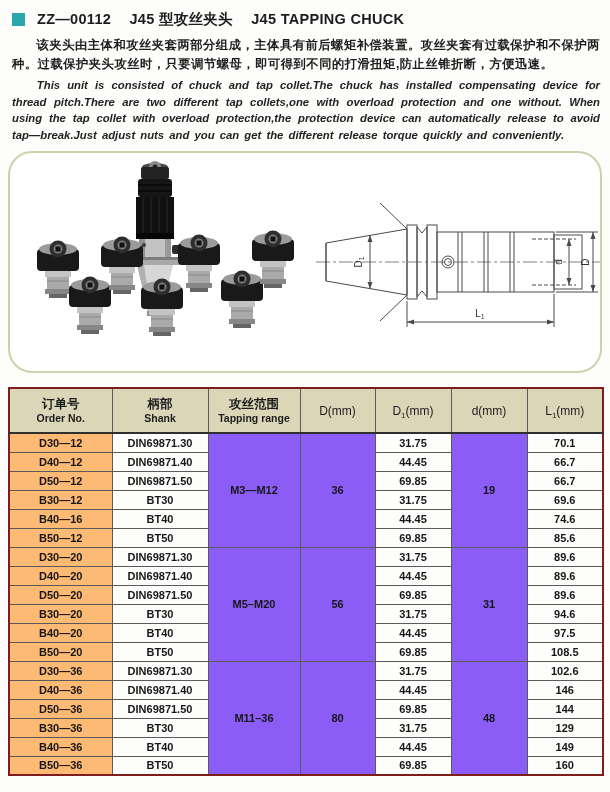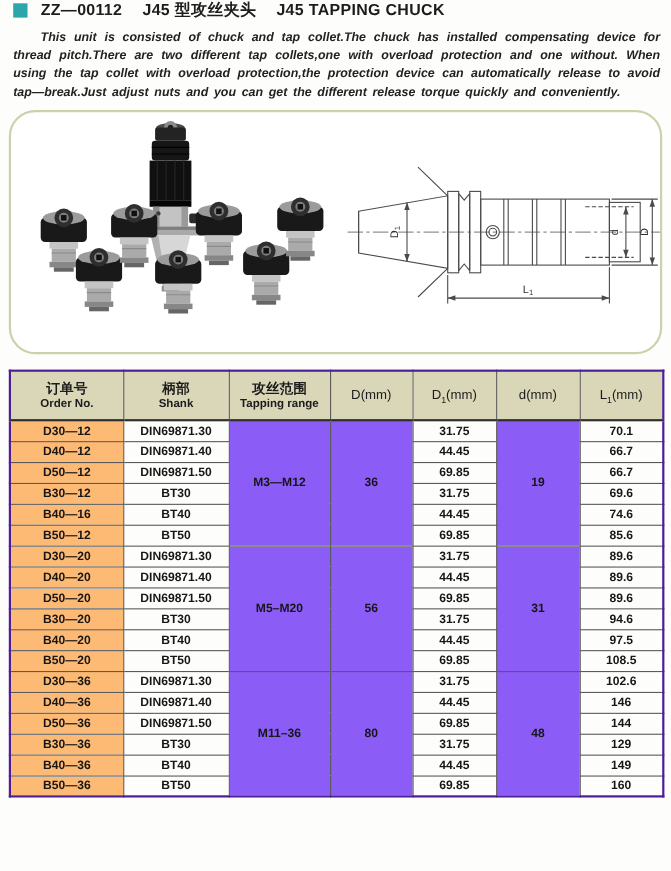"ZZ—00112 J45 型攻丝夹头 J45 TAPPING" .header { padding: 0 10px 0 12px -> 10px 10px 0 12px }
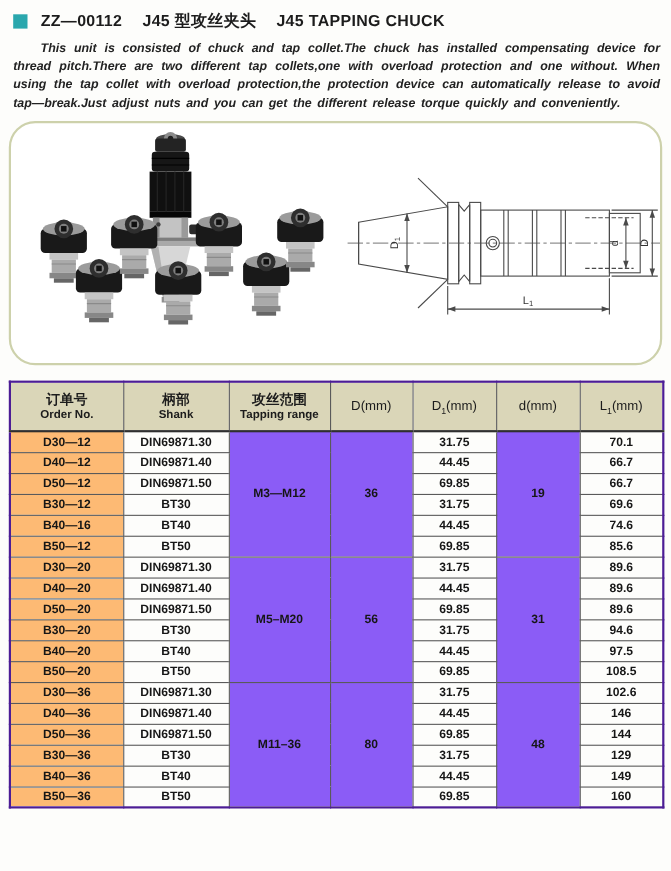"该夹头由主体和攻丝夹套两部分组成，主体具有前后螺矩补偿装置。攻丝夹套有过载保护和" p.intro-cn { html: none -> <p>该夹头由主体和攻丝夹套两部分组成，主体具有前后螺矩补偿装置。攻丝夹套有过载保护和不保护两种。过载保护夹头攻丝时，只要调节螺母，即可得到不同的打滑扭矩,防止丝锥折断，方便迅速。</p> }
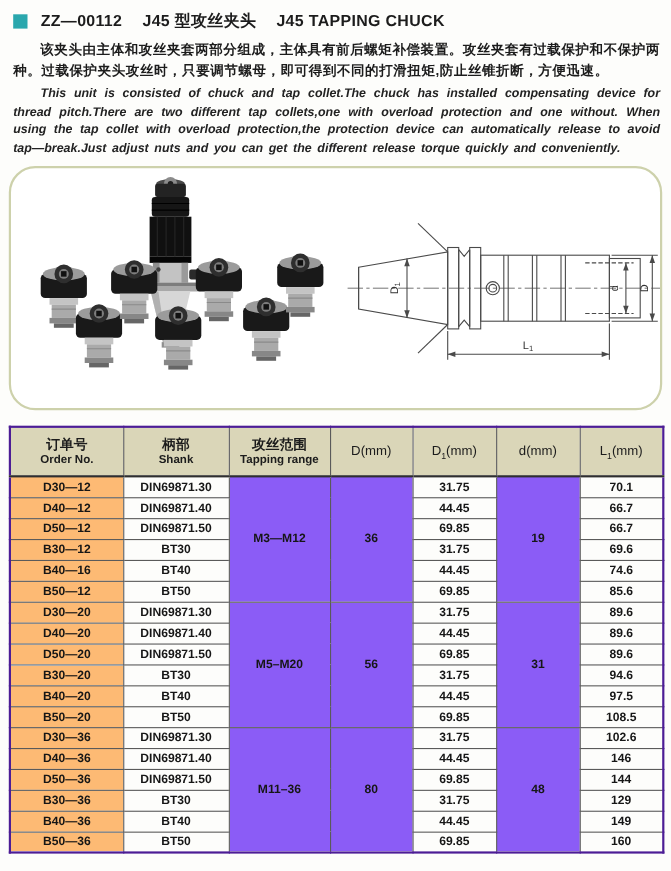"订单号" table.specs { border: 2px solid #4c1d95 -> 2px solid #7f1d1d }
